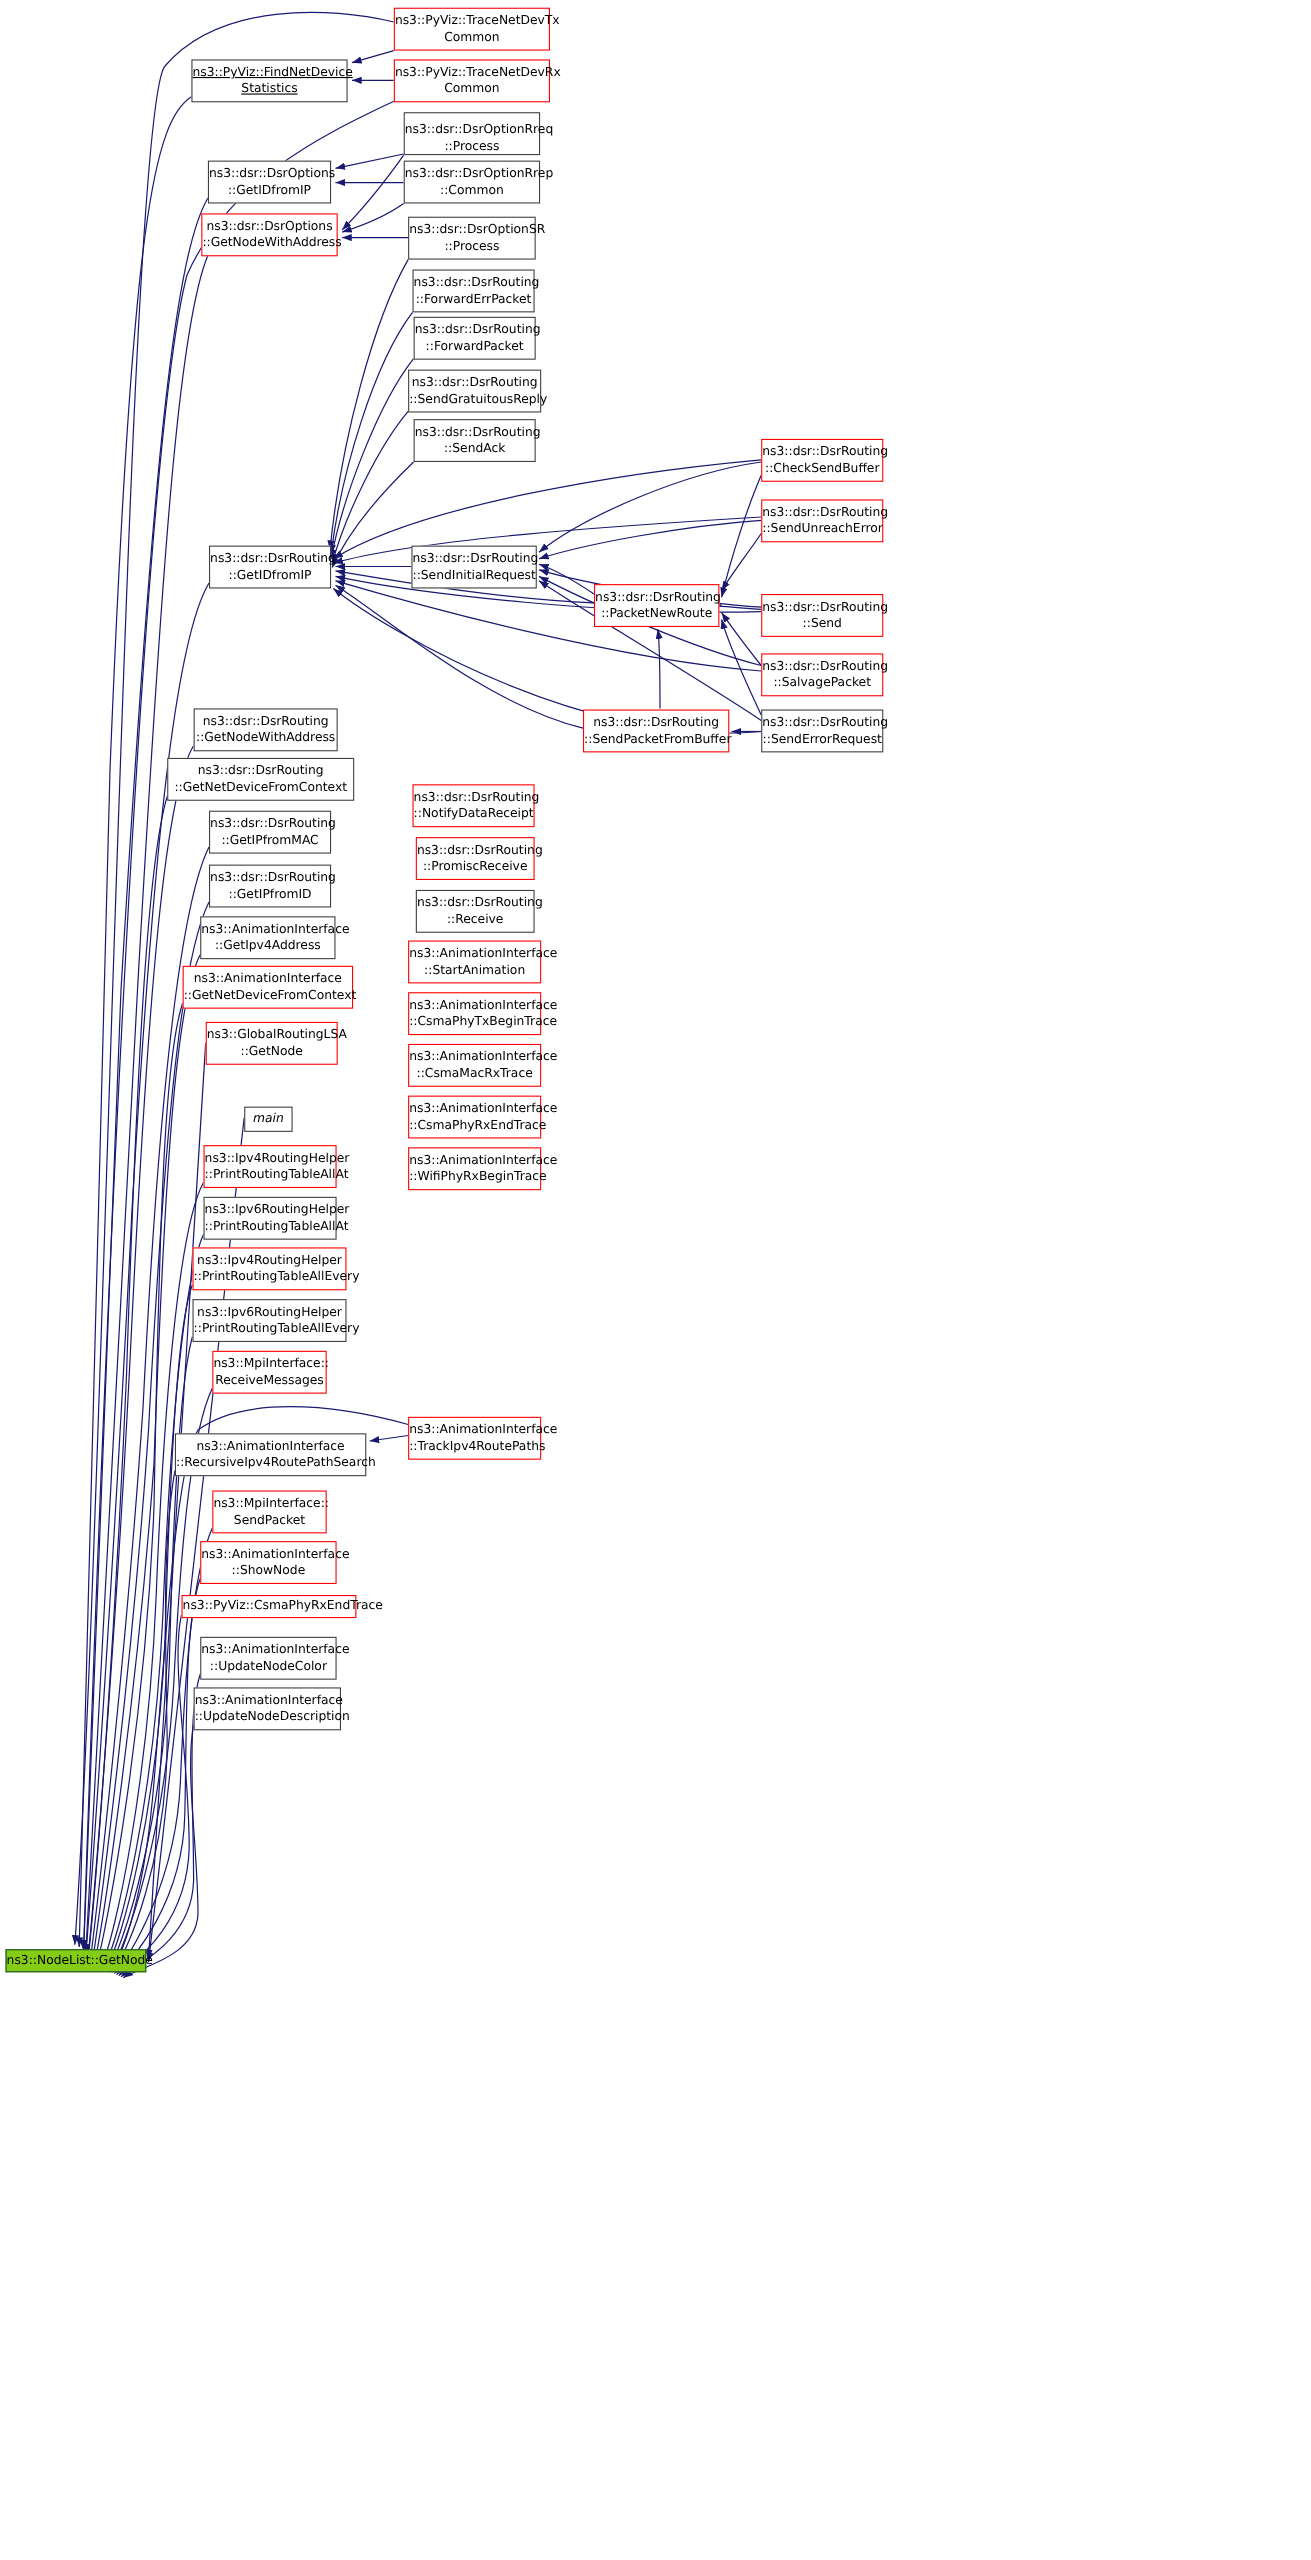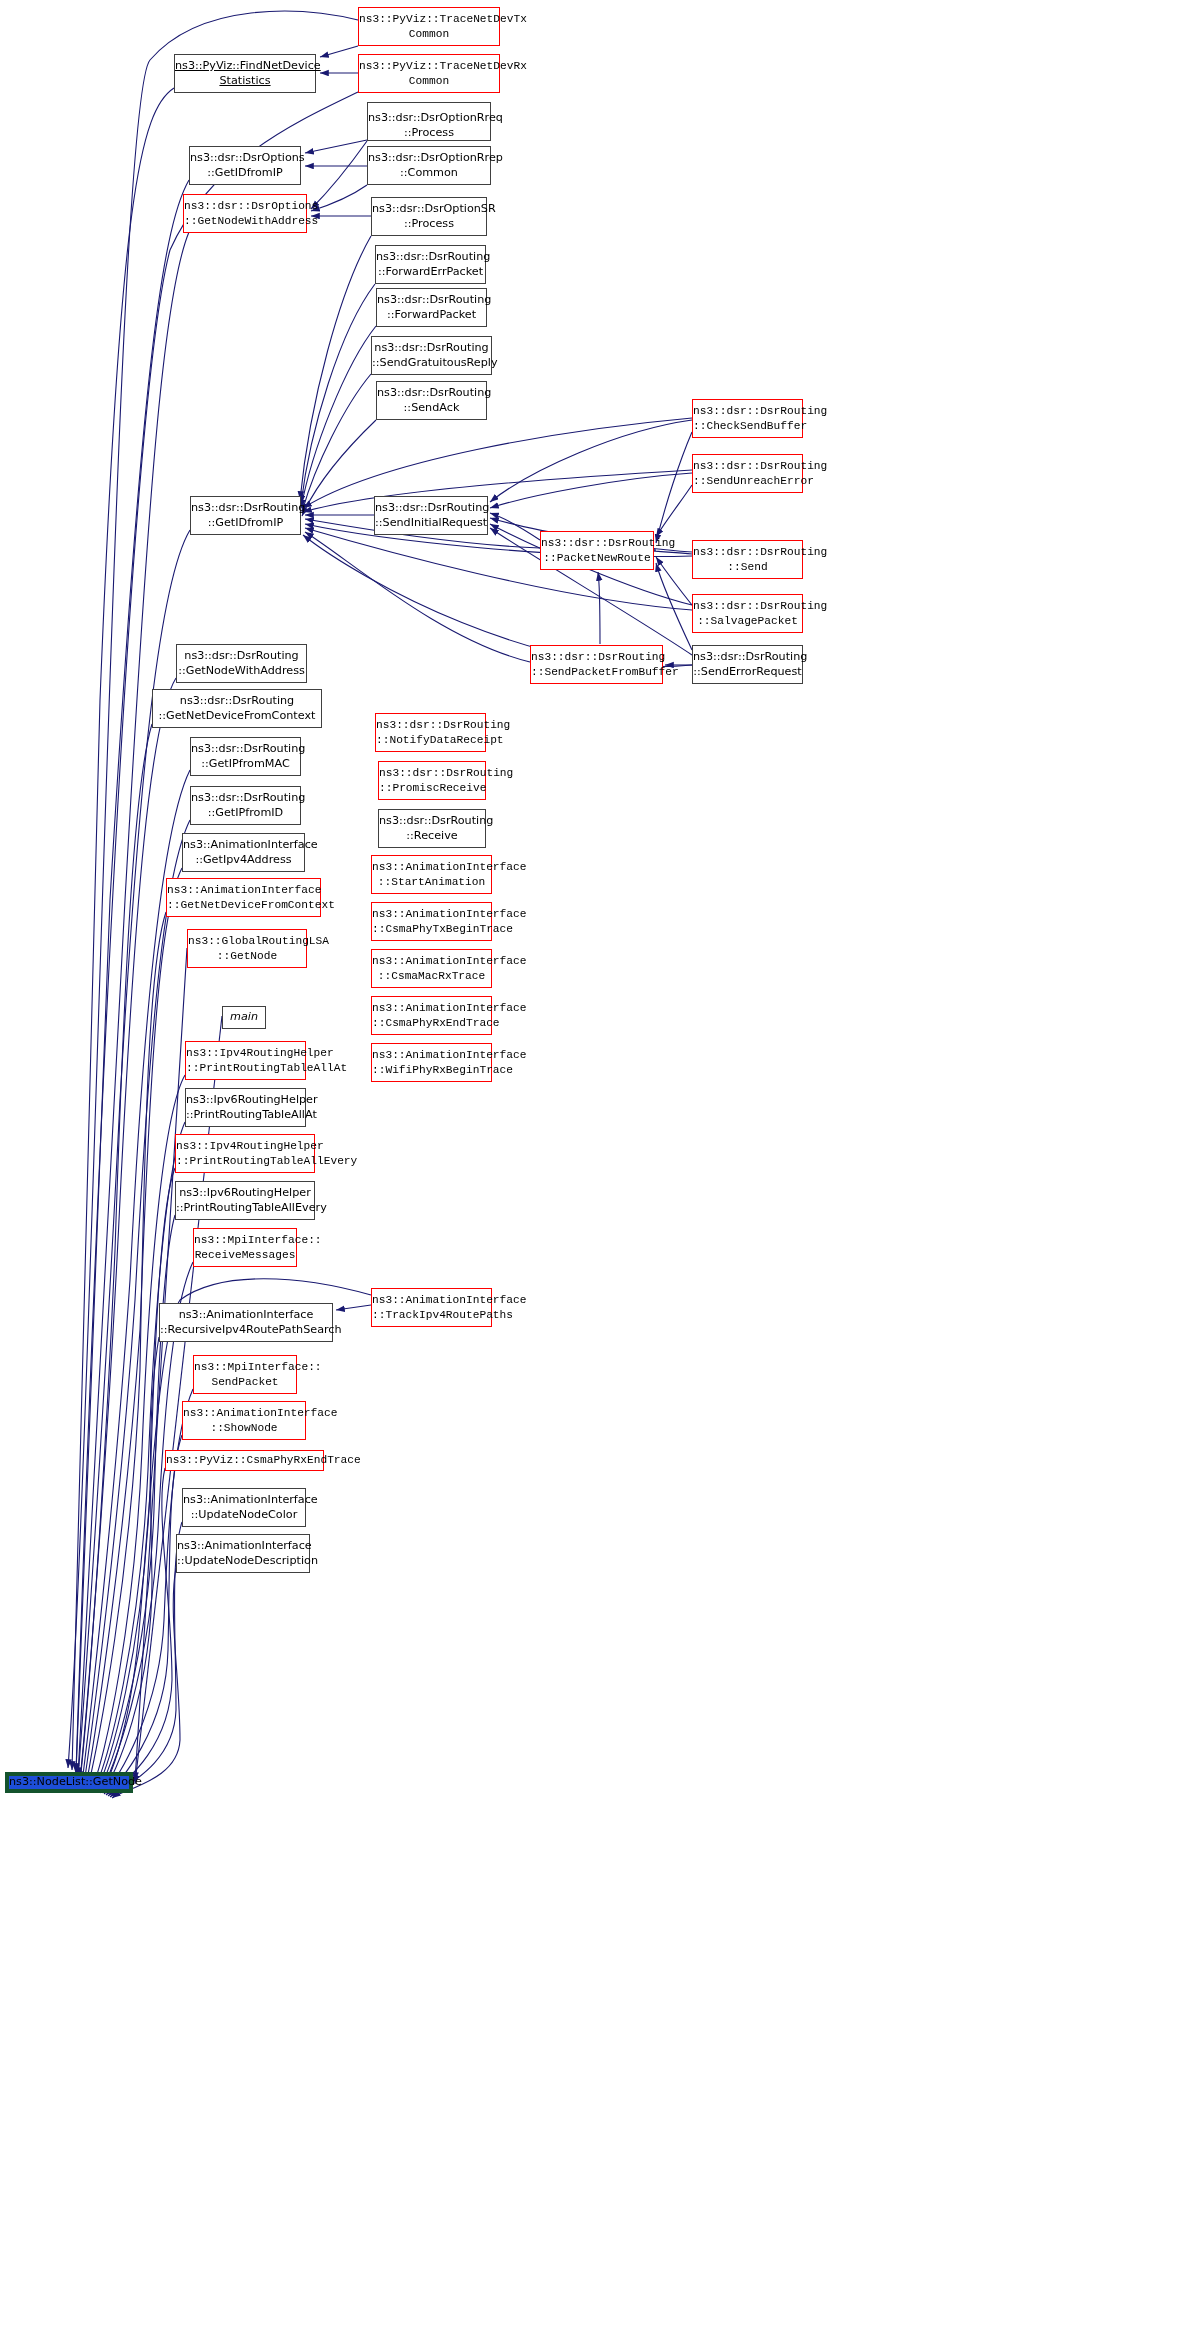"ns3::PyViz::TraceNetDevTx" .node-box.highlight { font-family: Liberation Mono, monospace -> none }
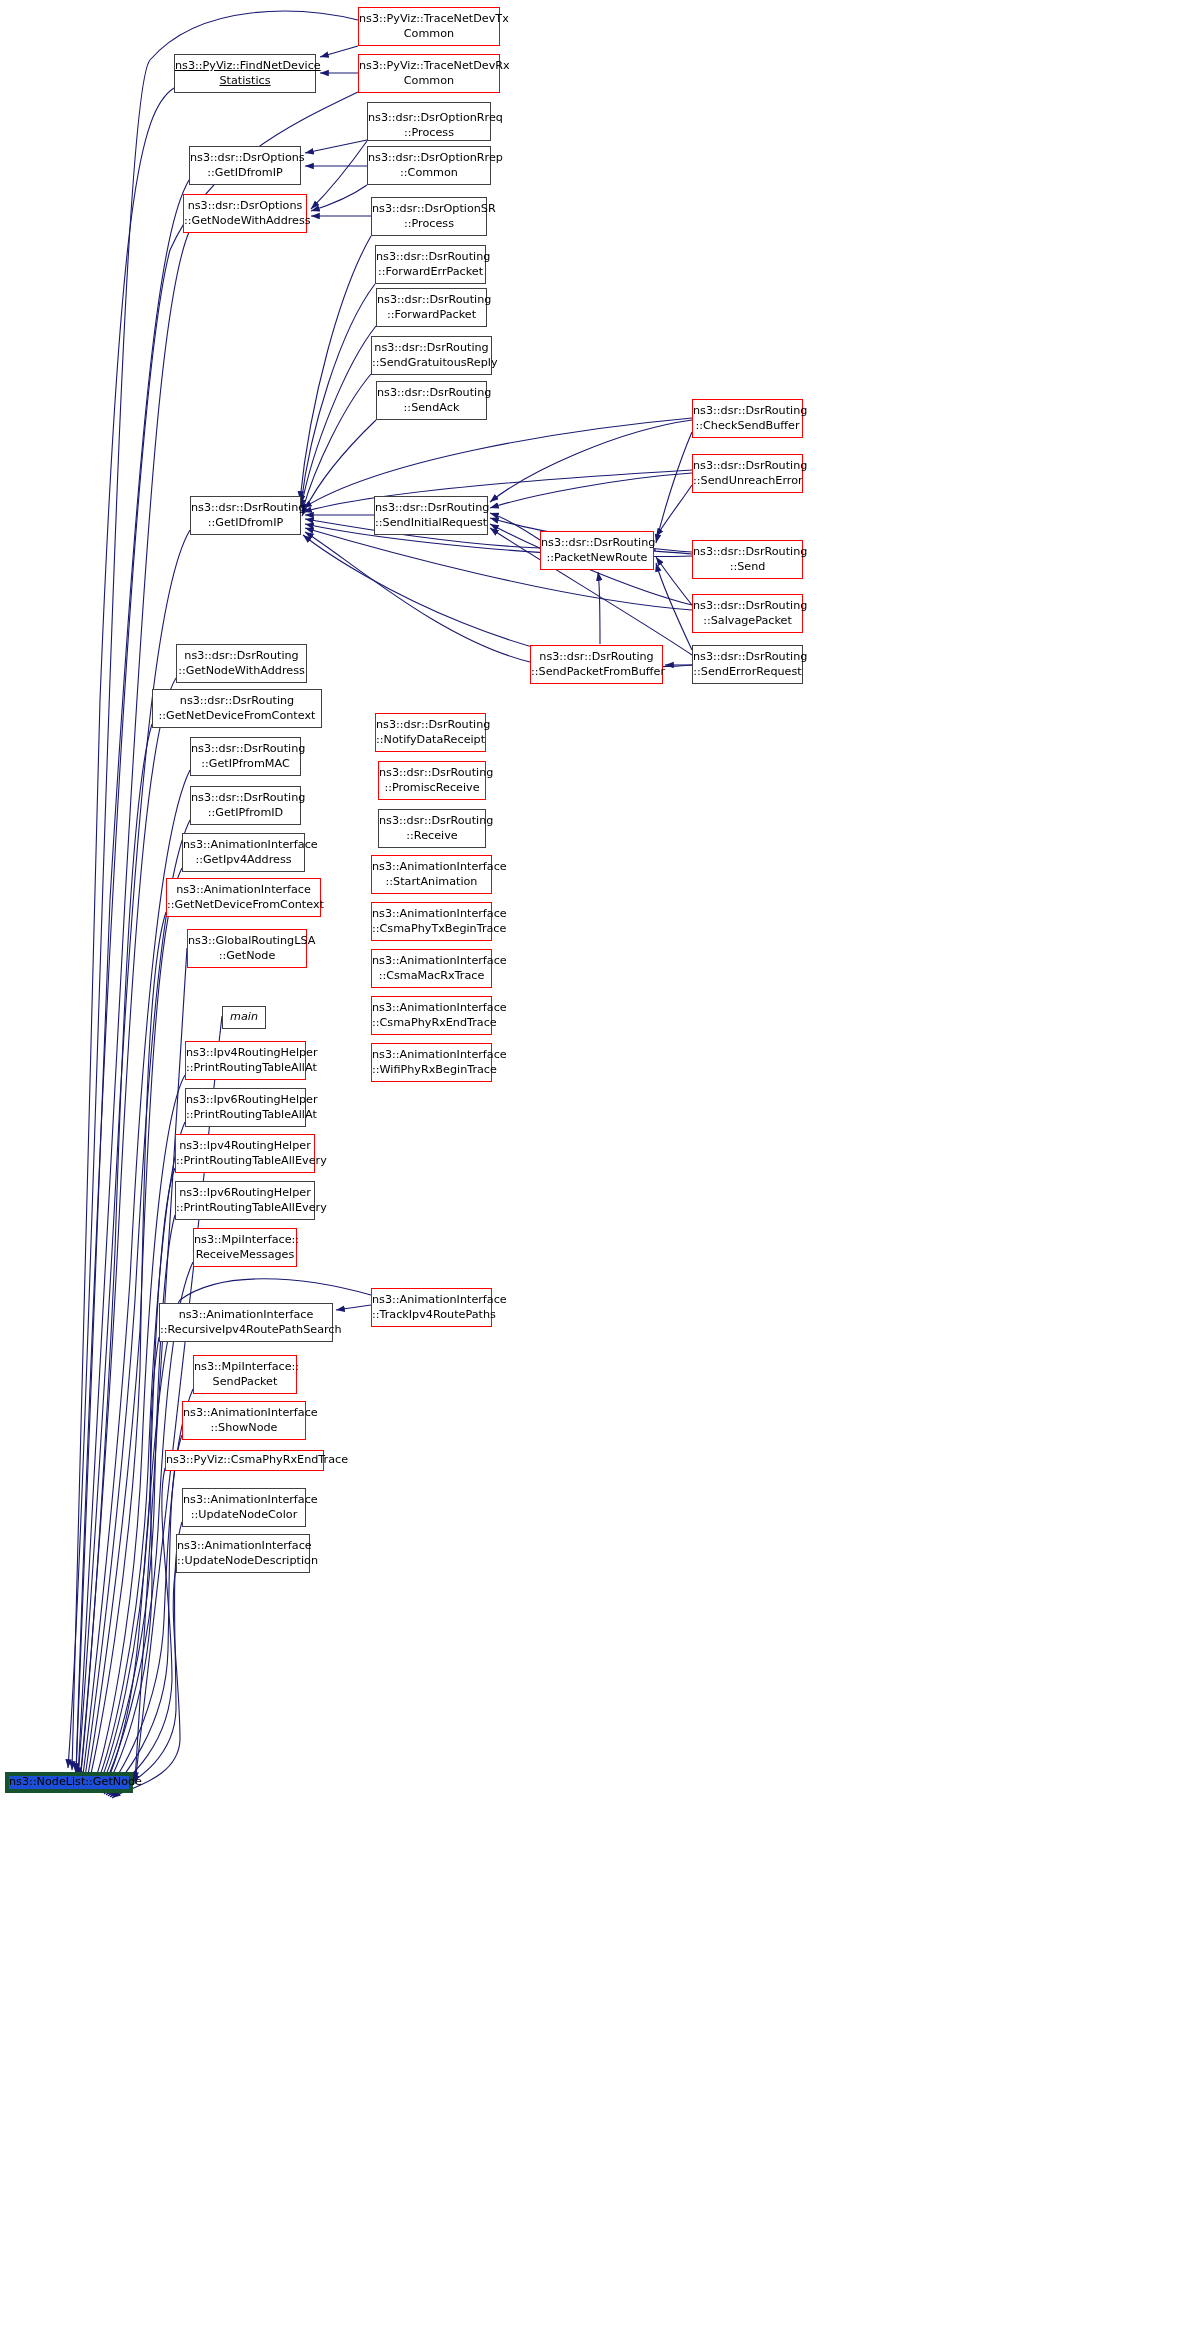"ns3::NodeList::GetNode" .node-box.root { background: #1d4ed8 -> #84cc16; border: 4px solid #14532d -> 1px solid #14532d }
